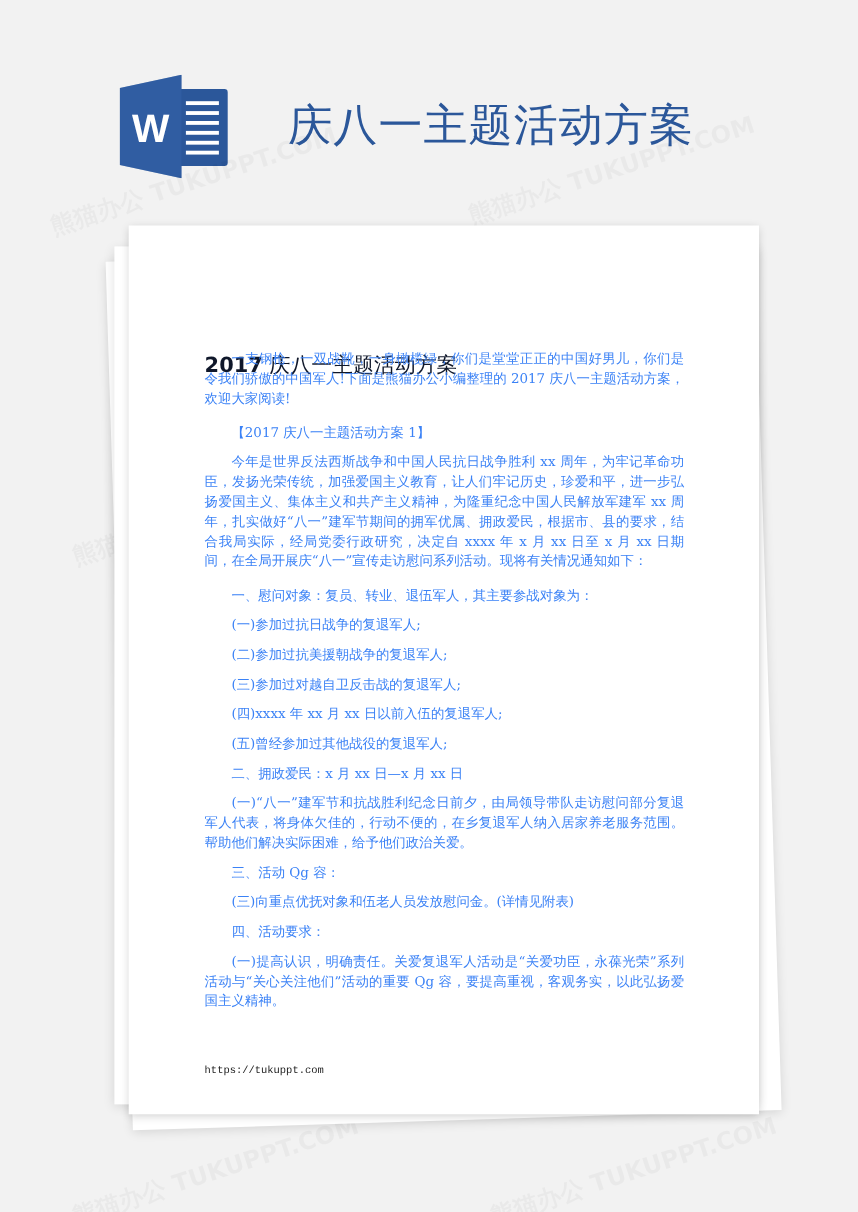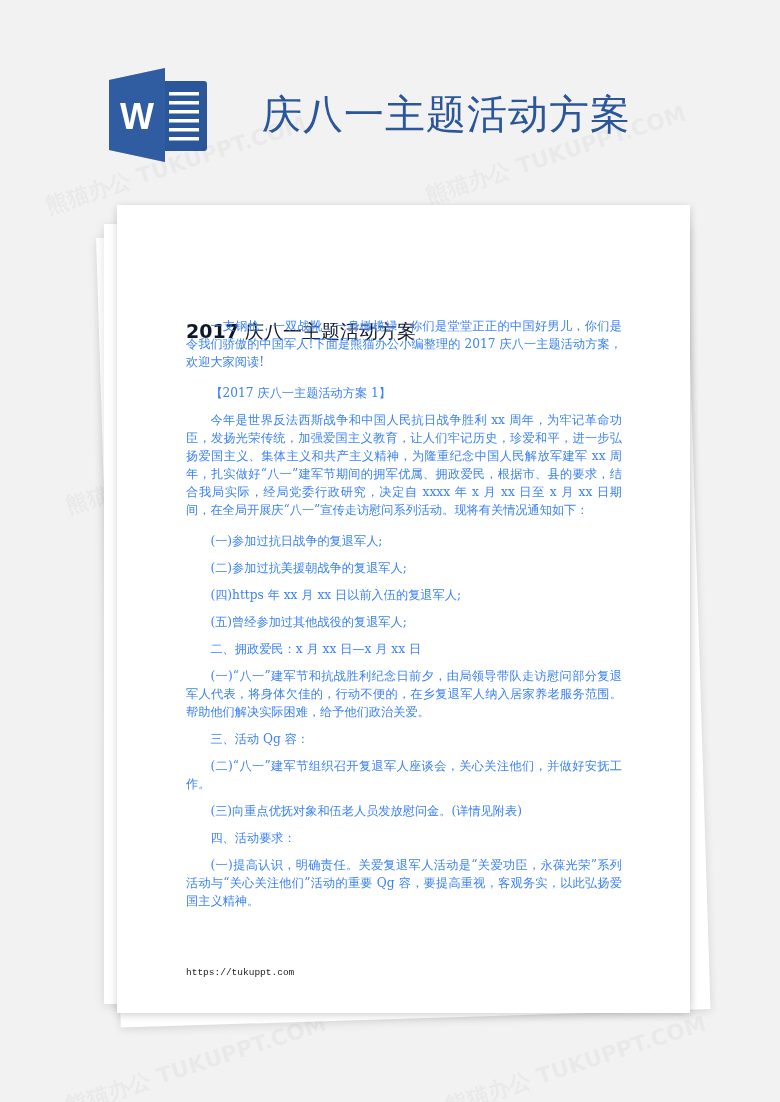"一、慰问对象：复员、转业、退伍军人，其主要参战对象为：" p.p { html: none -> <p>一、慰问对象：复员、转业、退伍军人，其主要参战对象为：</p> }
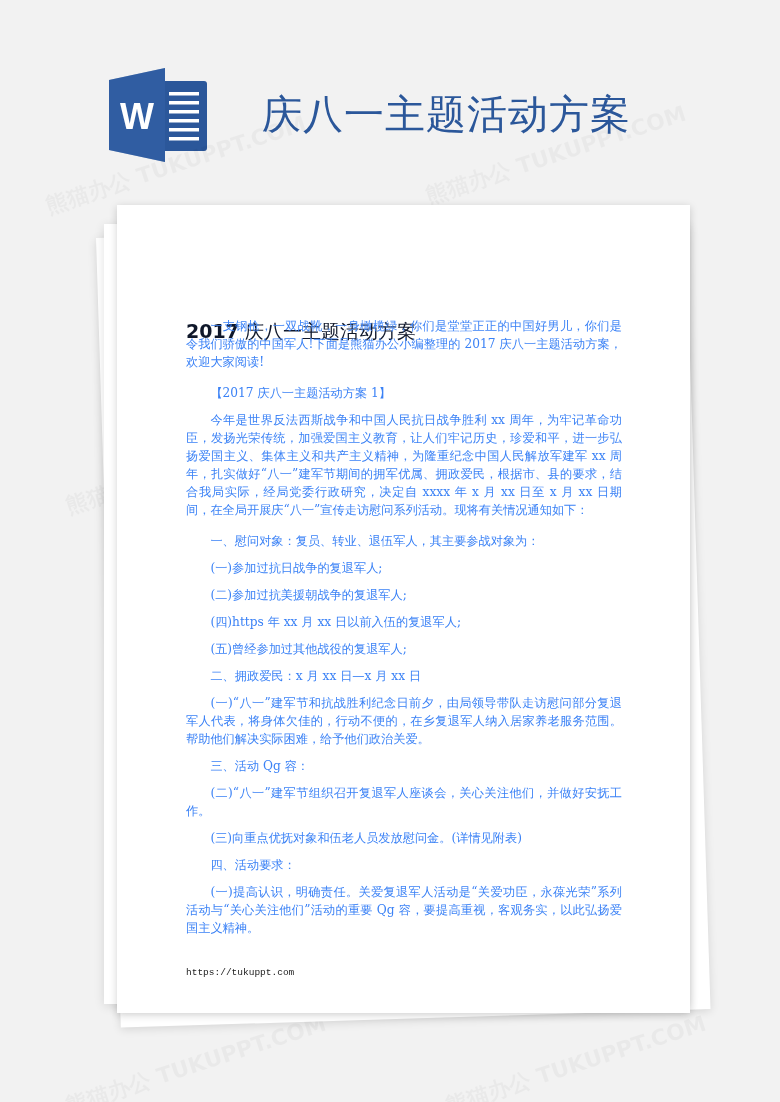"(三)参加过对越自卫反击战的复退军人;" p.p { html: none -> <p>(三)参加过对越自卫反击战的复退军人;</p> }
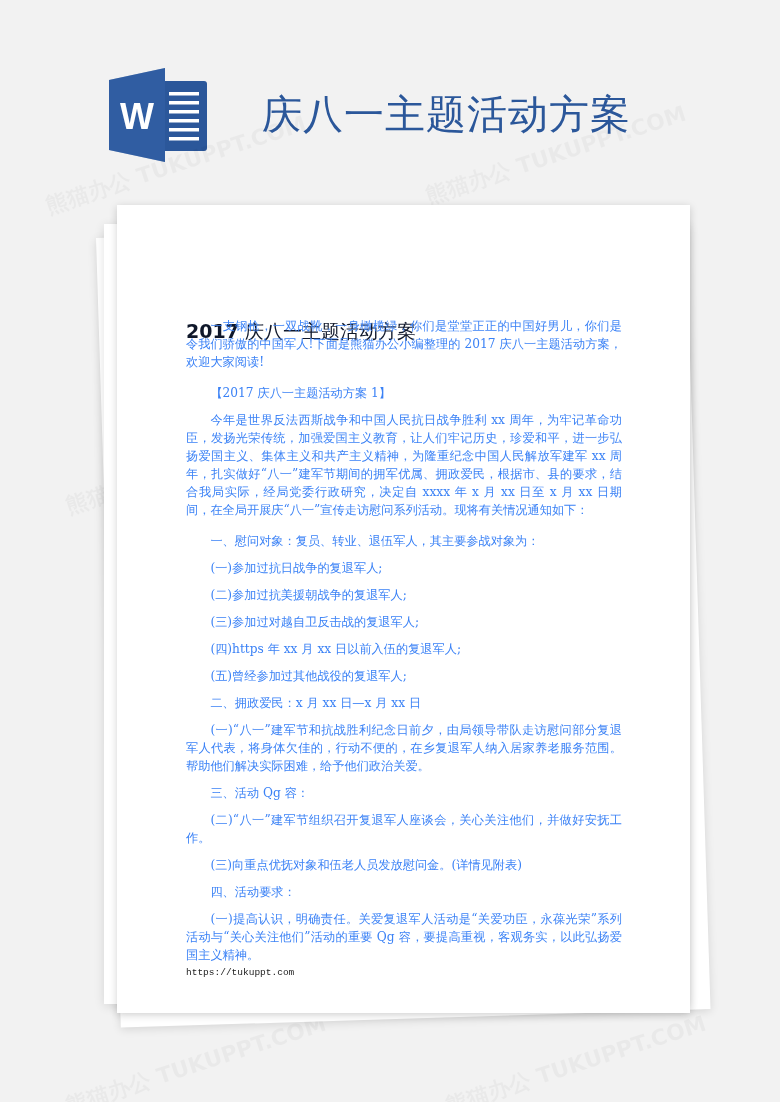"(四)https 年 xx 月 xx" p.p { text: https -> xxxx }
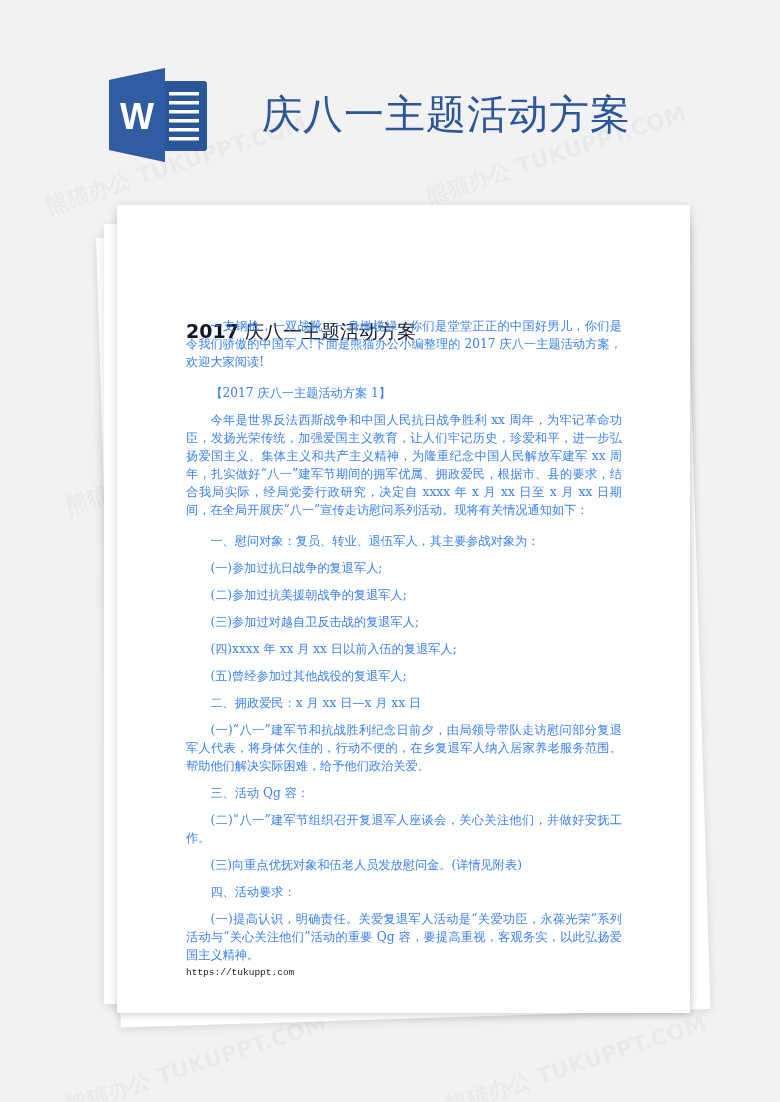"(二)“八一”建军节组织召开复退军人座谈会，关心关注他们，并做好安抚工作。" p.p { html: <p>(二)“八一”建军节组织召开复退军人座谈会，关心关注他们，并做好安抚工作。</p> -> none }
